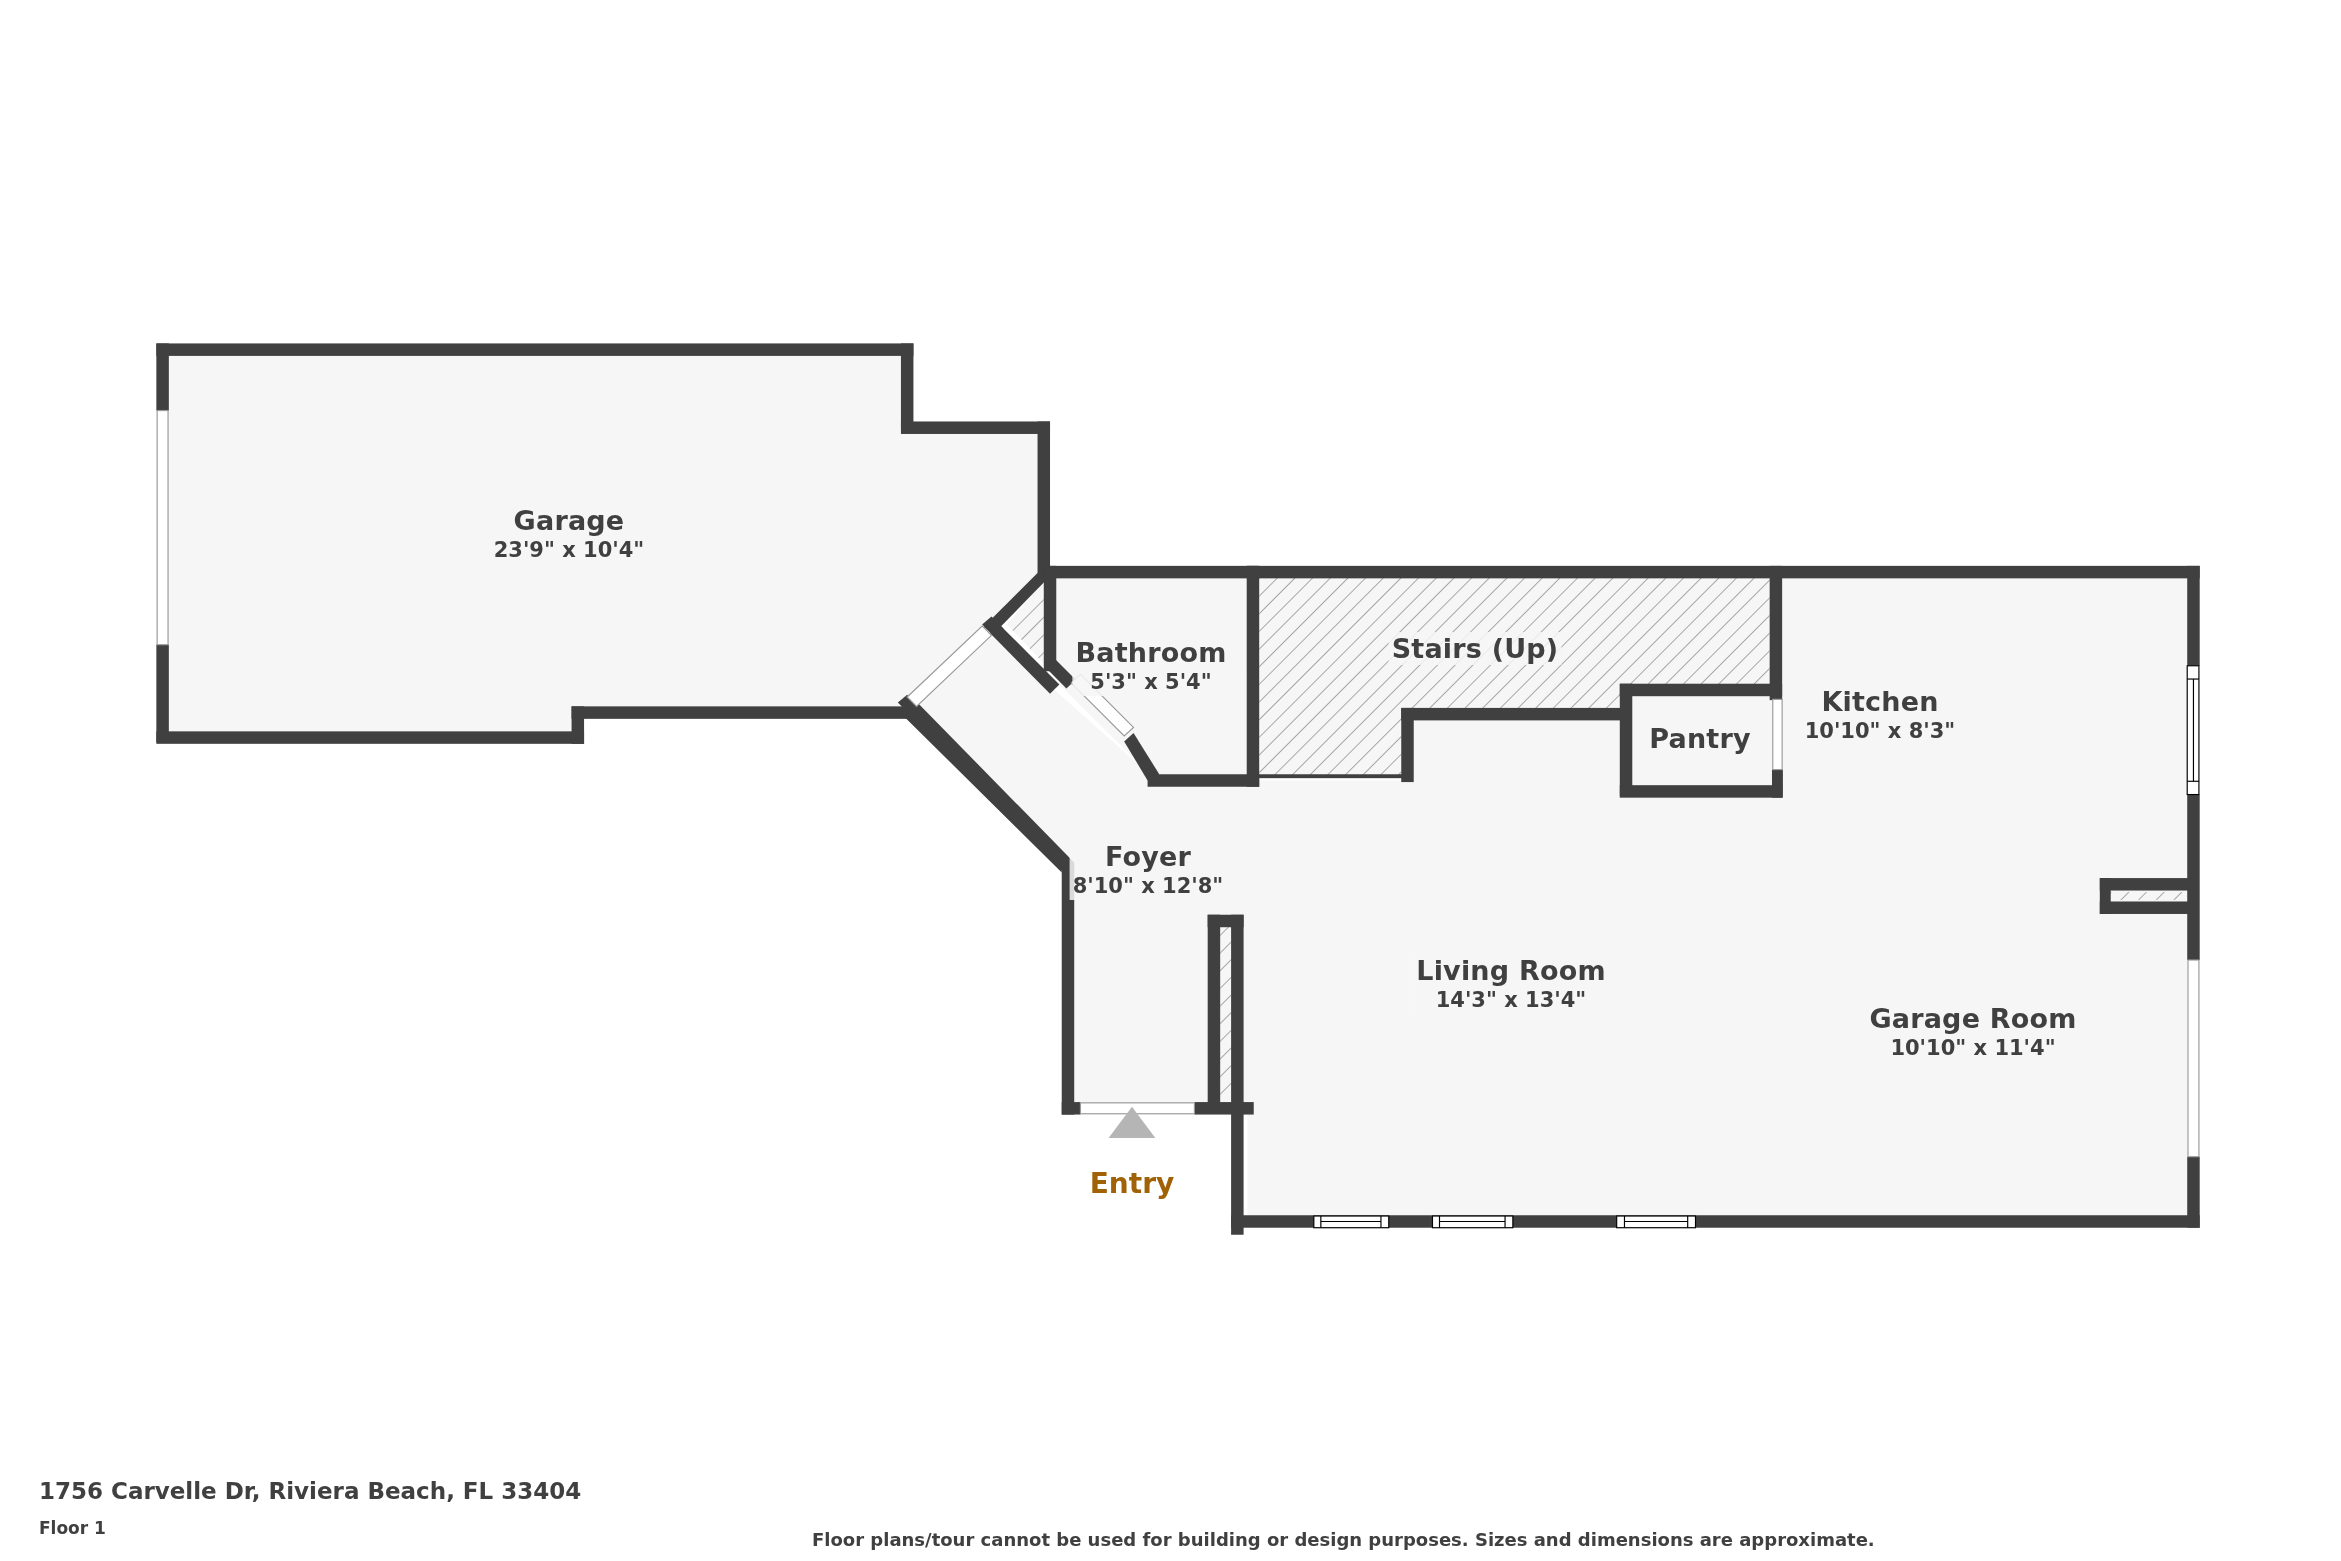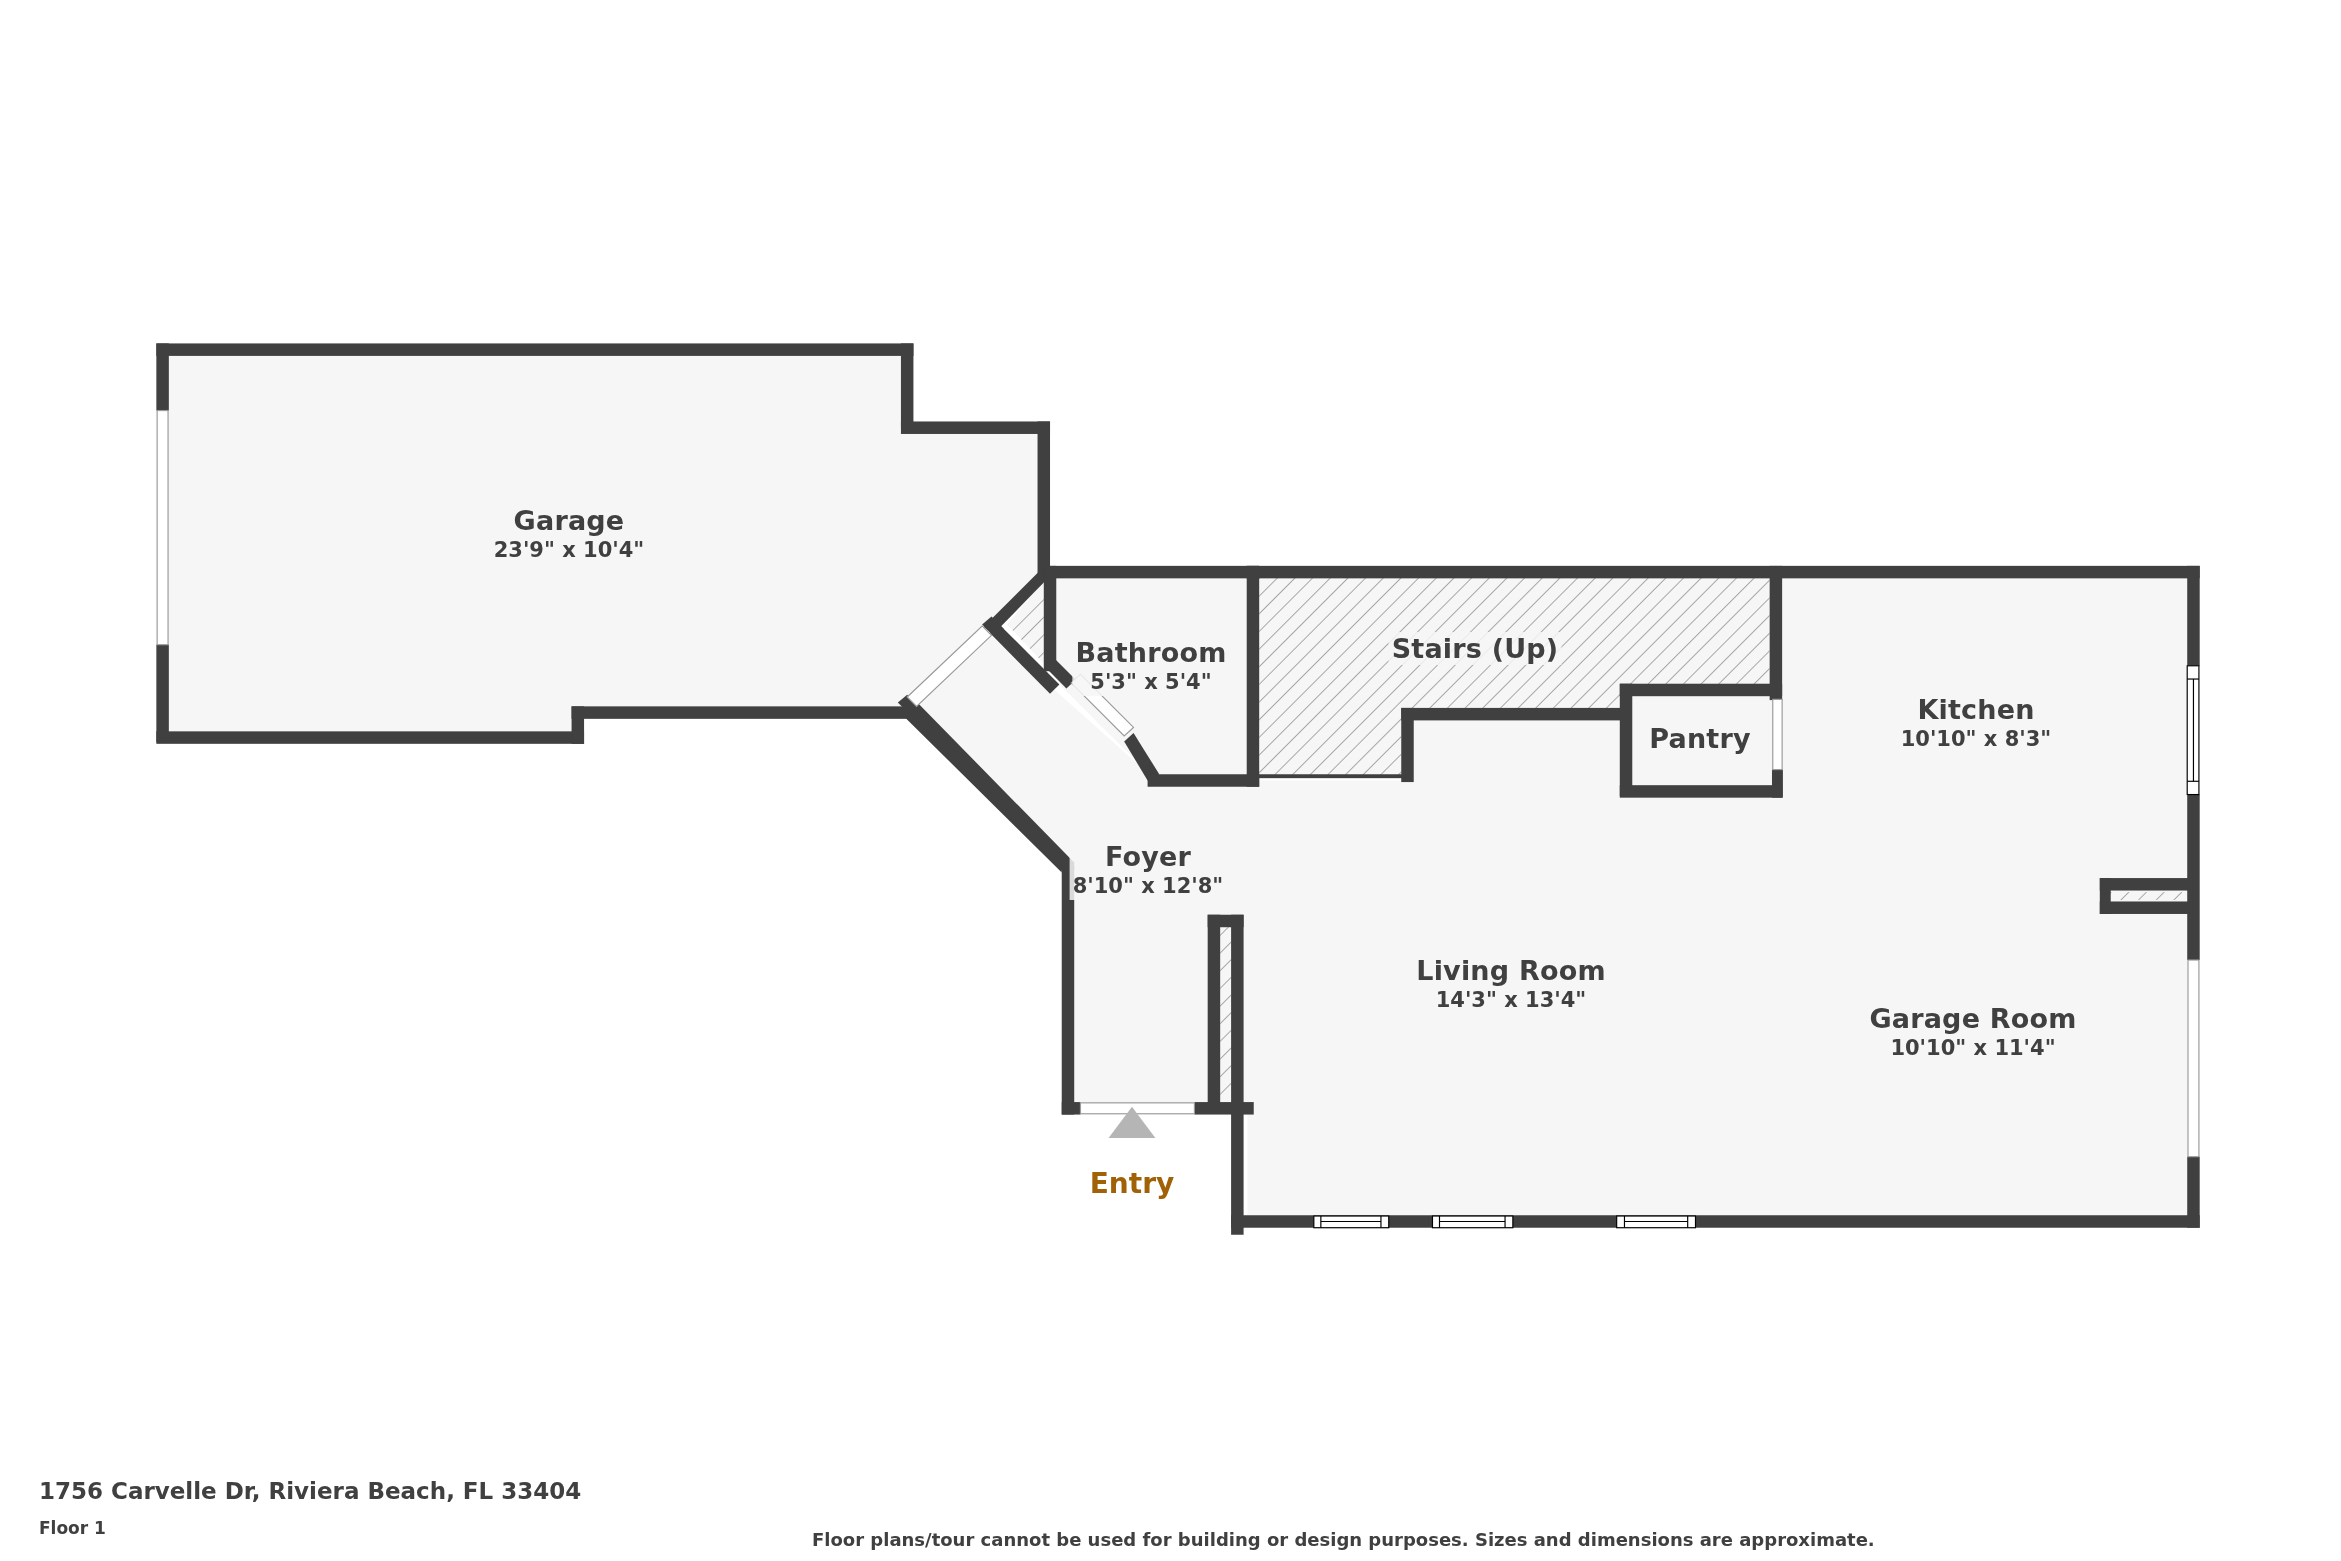"Kitchen" div.room-label { left: 1976px -> 1880px; margin-top: 8px -> none }
